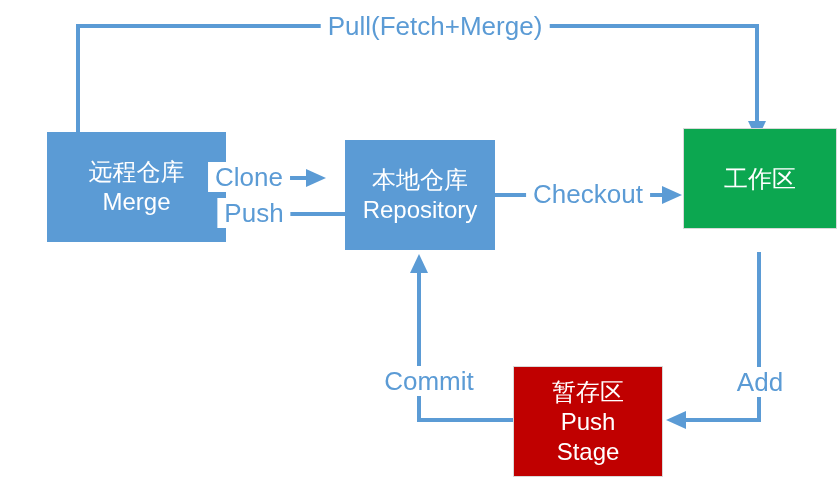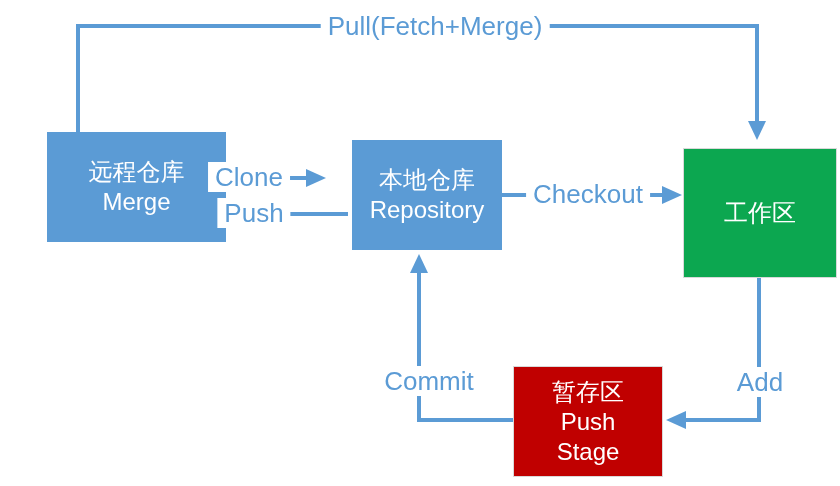"本地仓库" #repository-box { margin-left: 7px -> none }
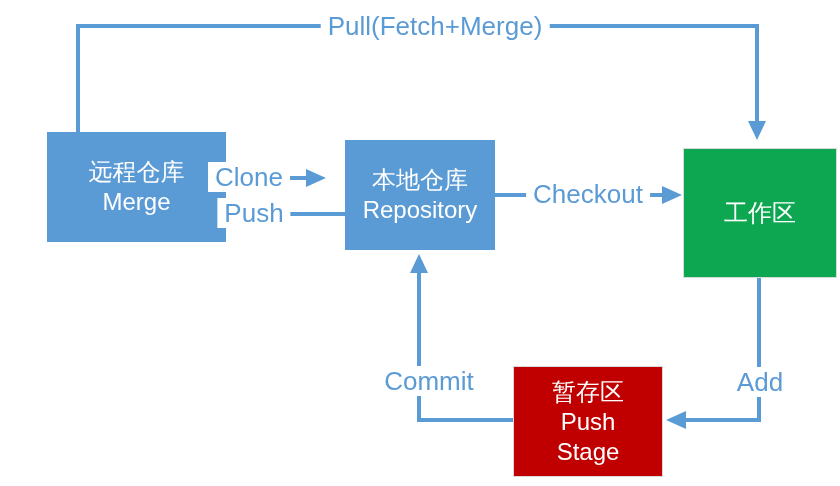"工作区" #workspace-box { height: 130px -> 101px; top: 148px -> 128px }
